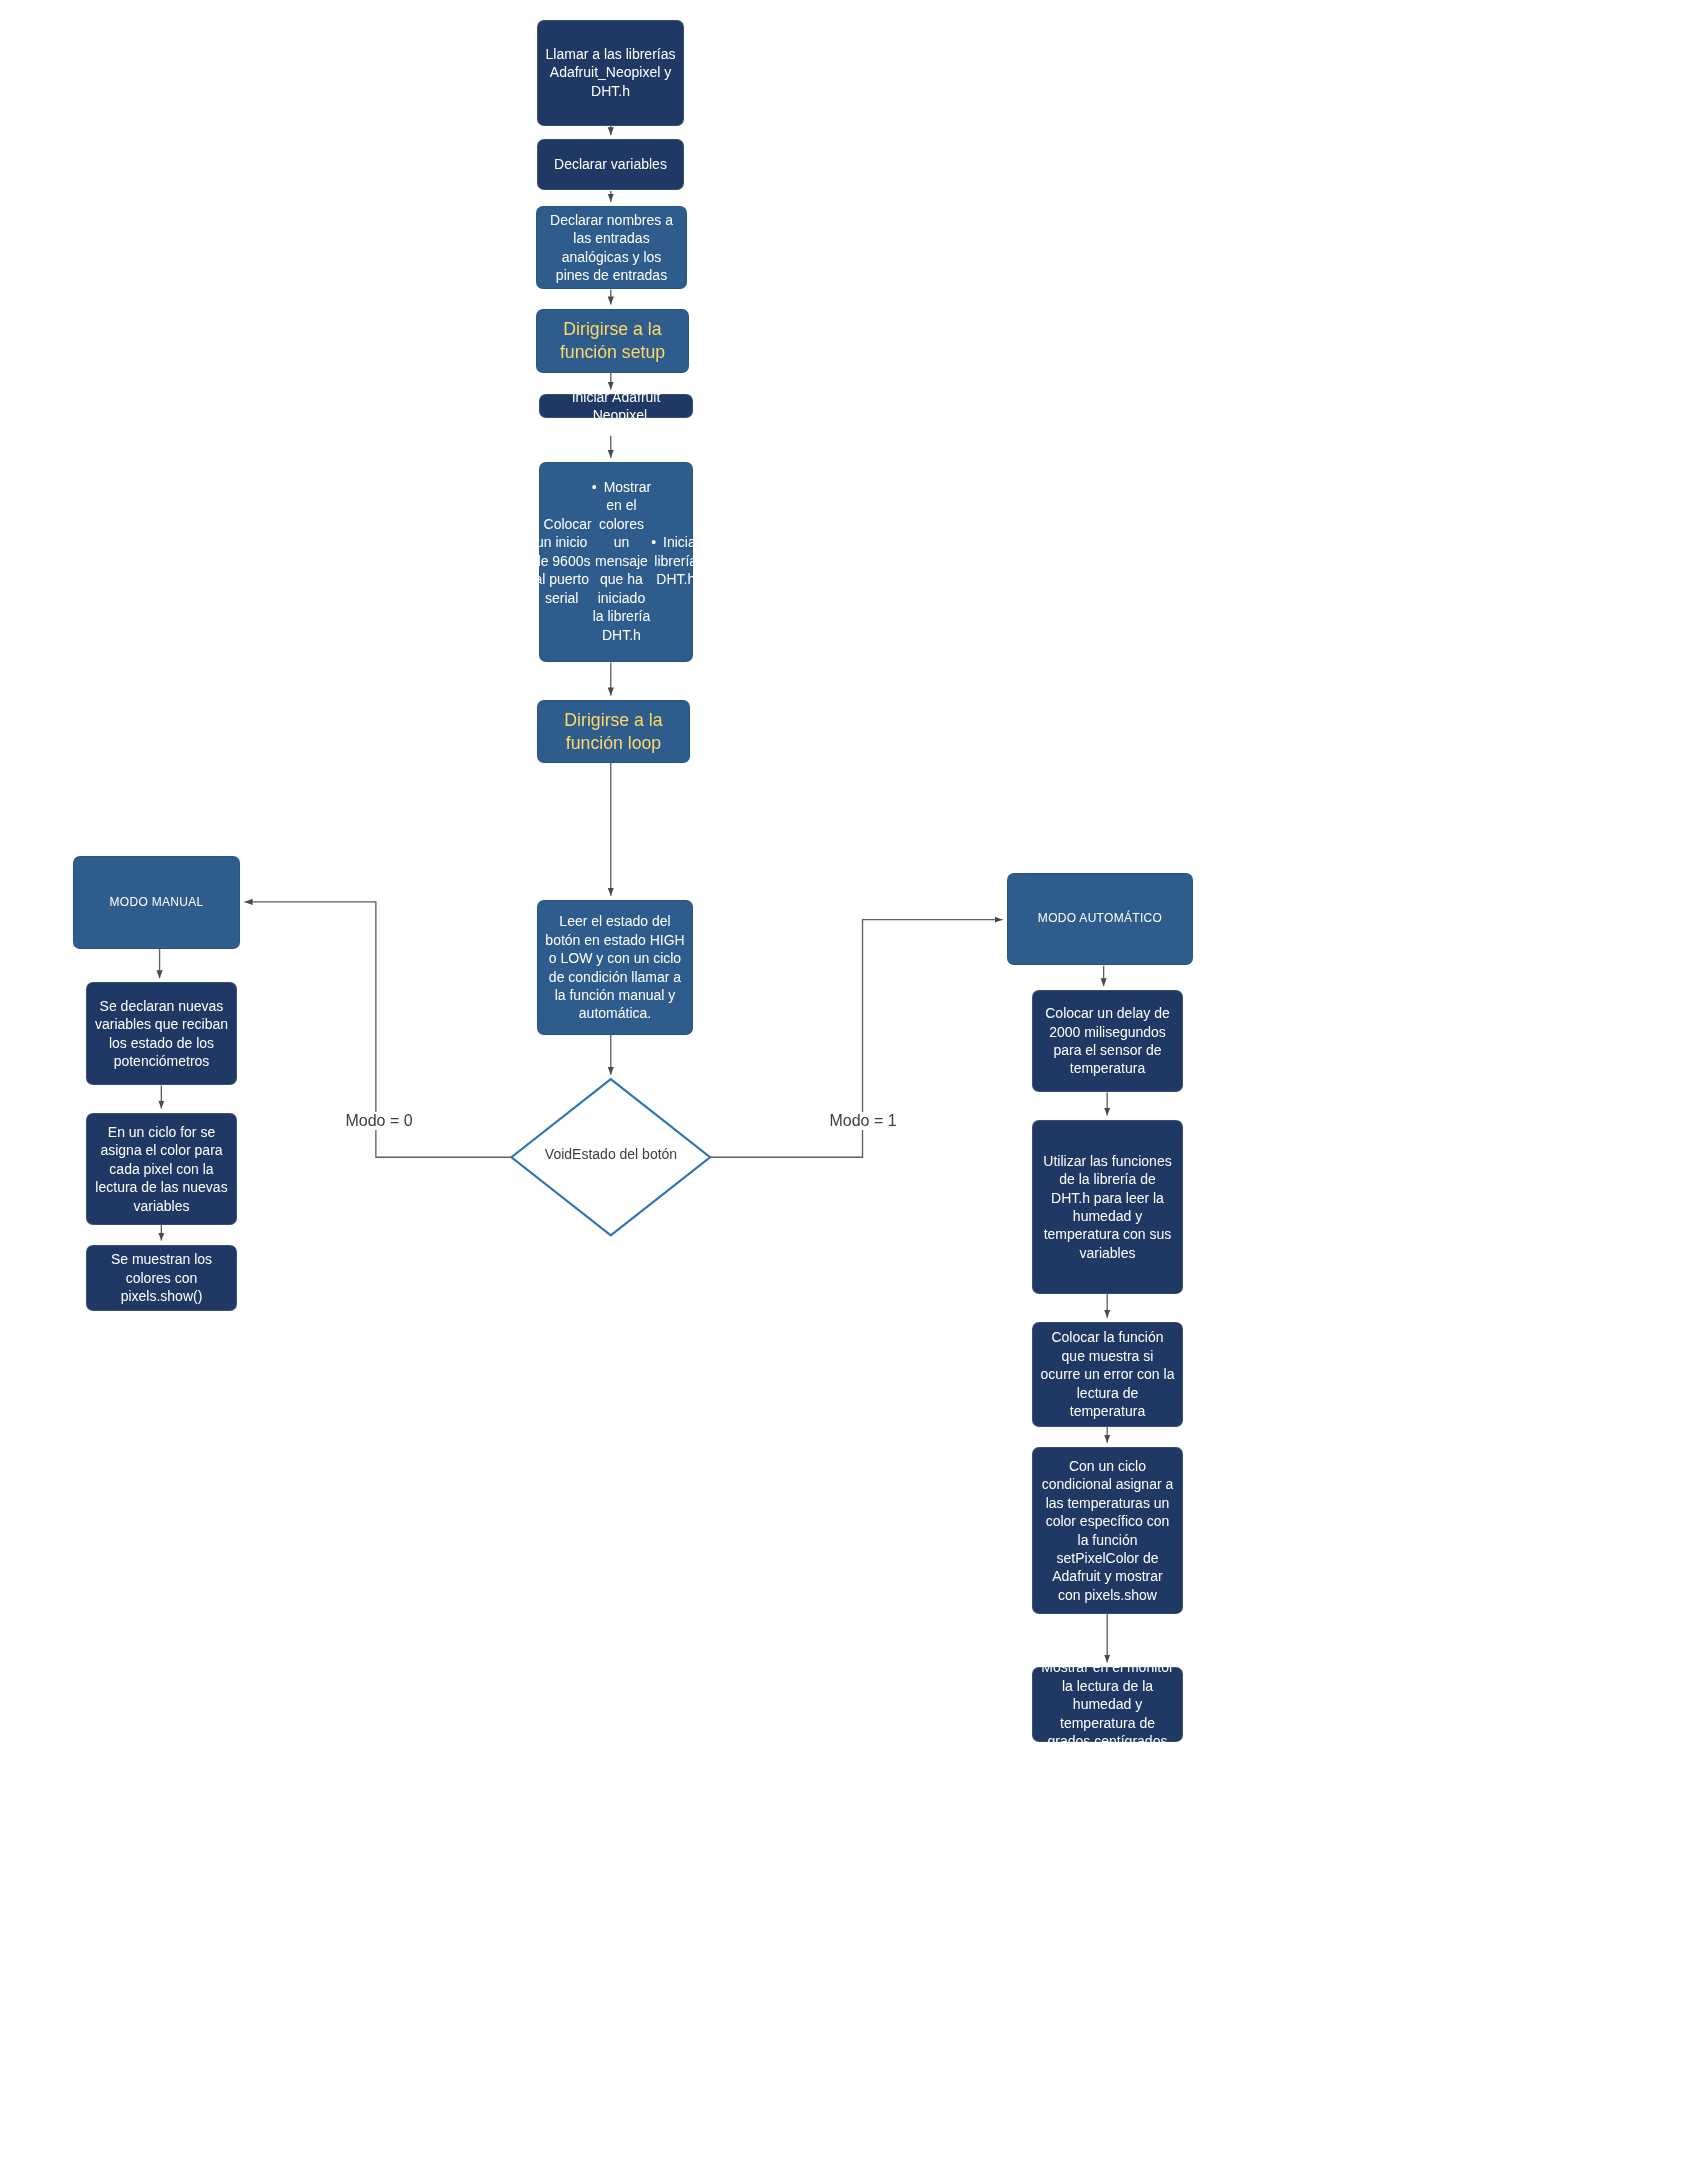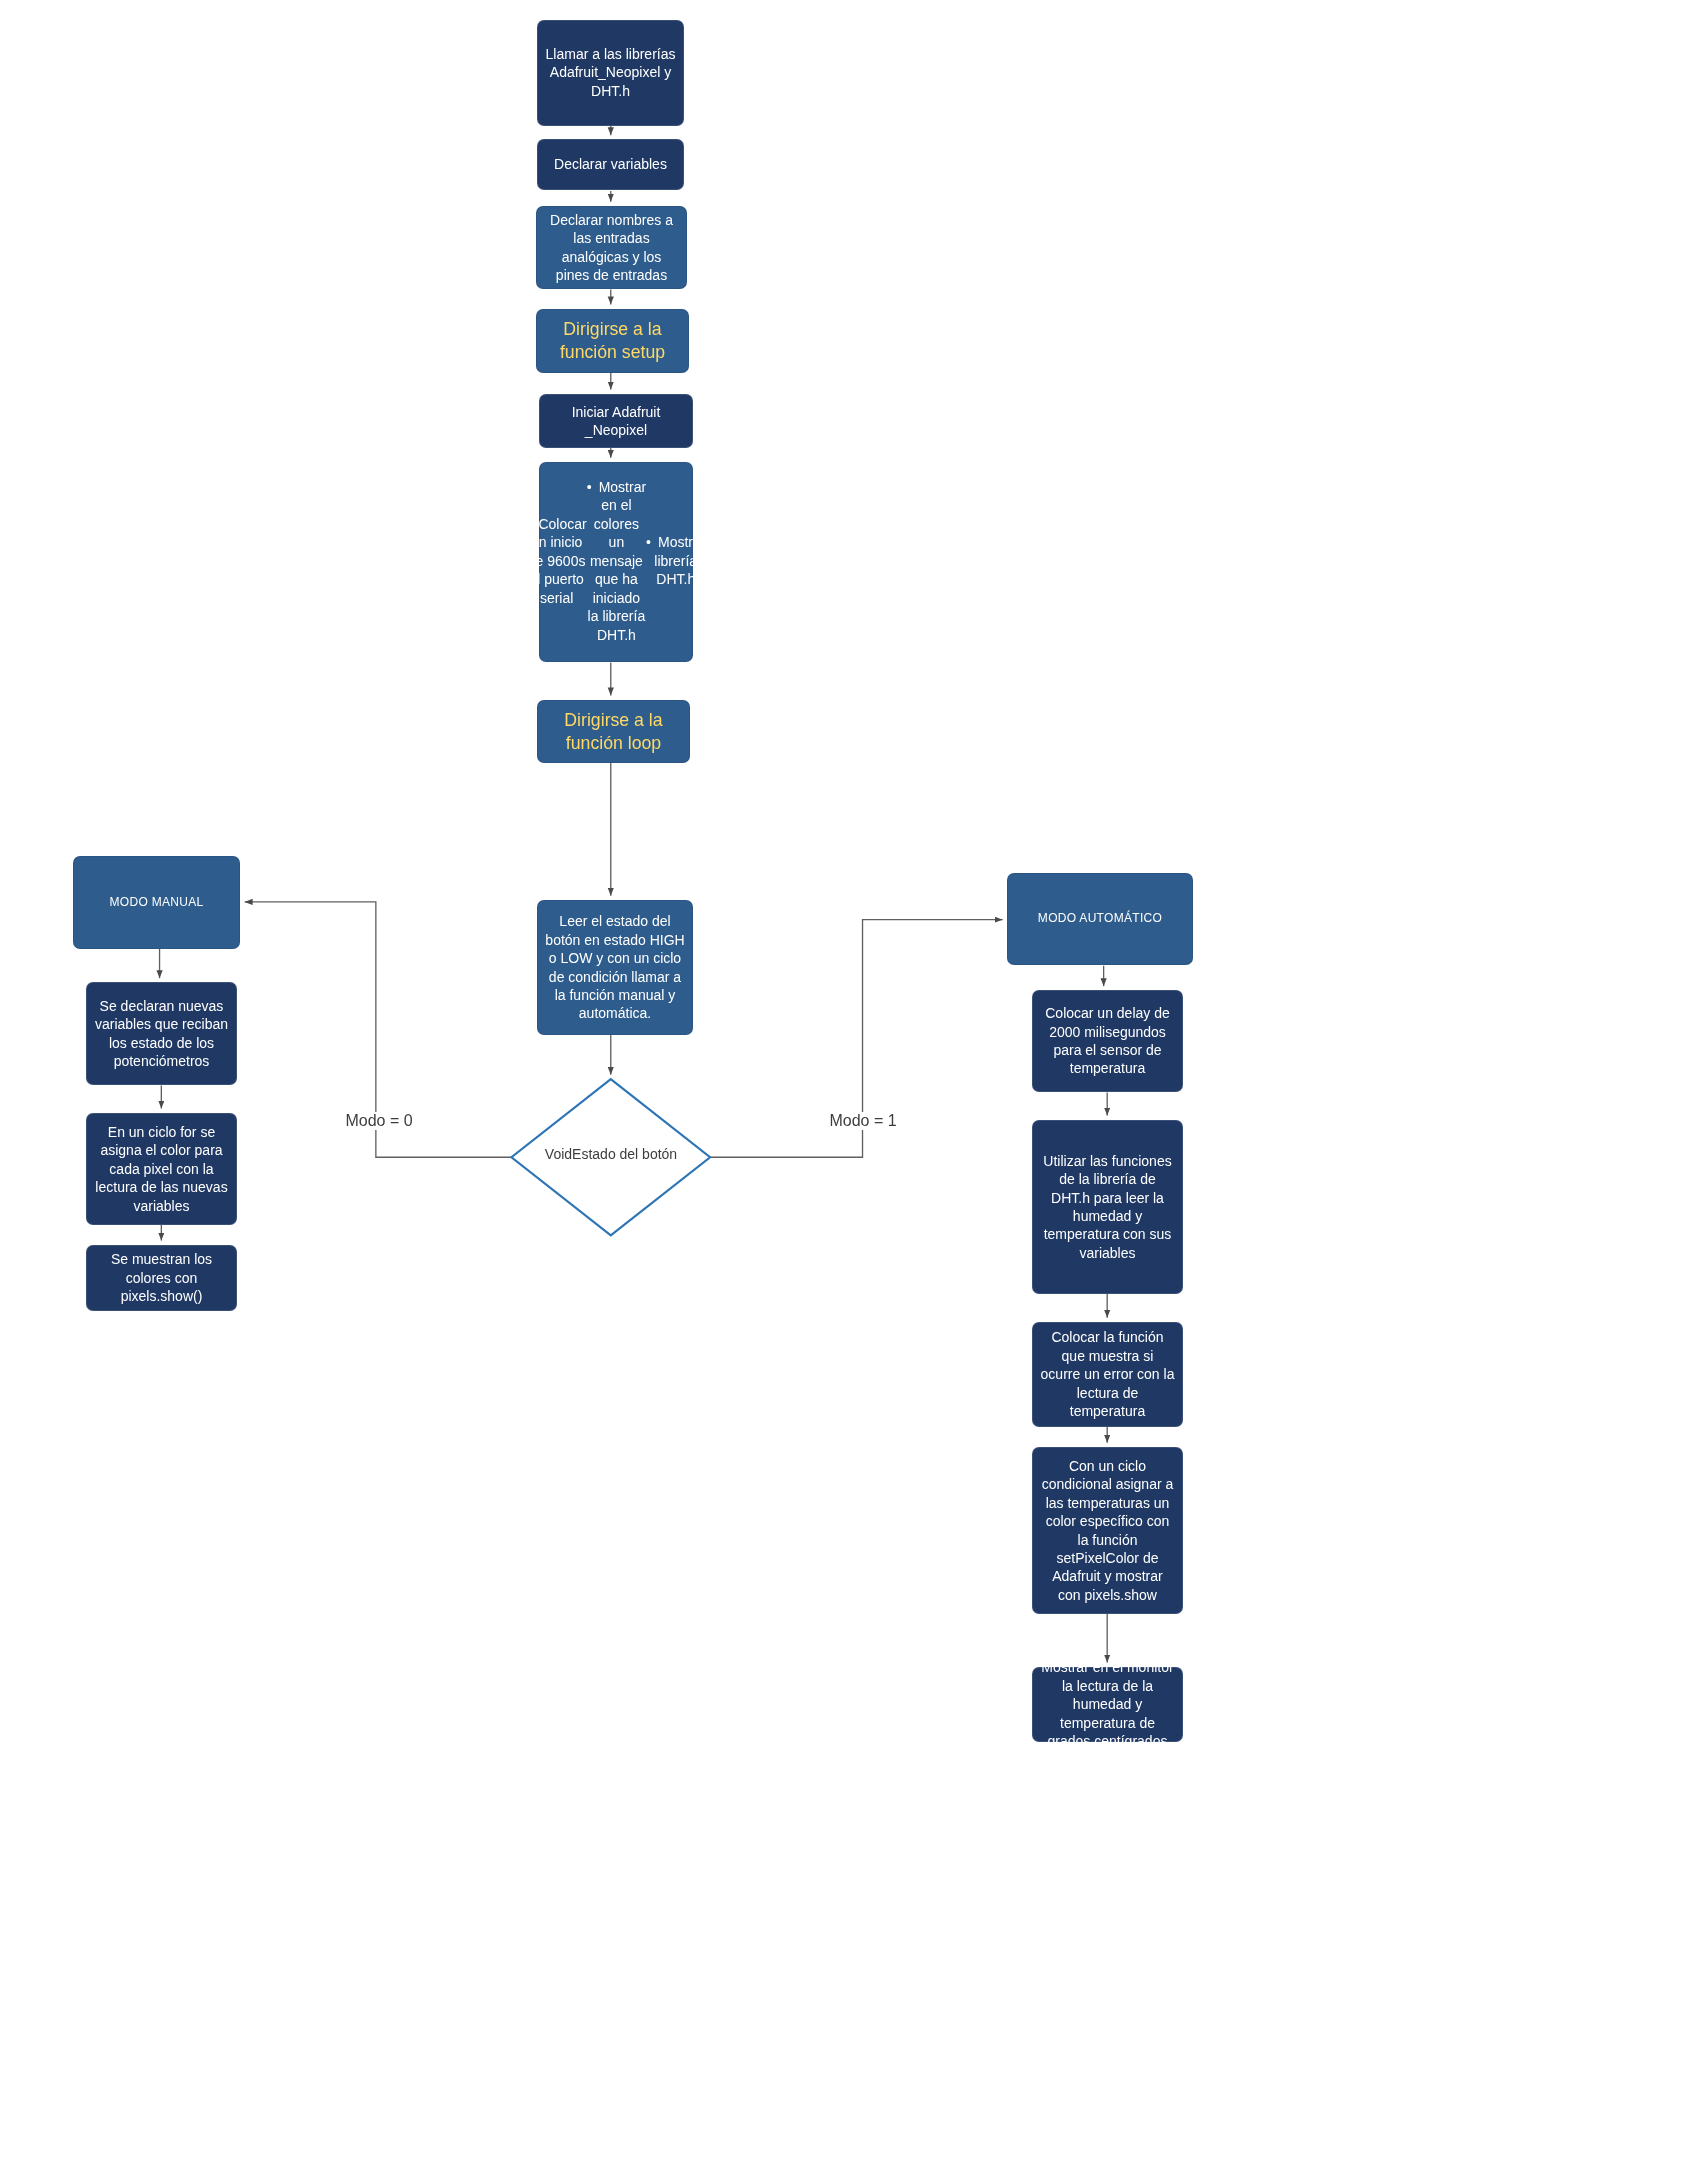"Iniciar Adafruit _Neopixel" .n-neopixel { height: 54px -> 24px }
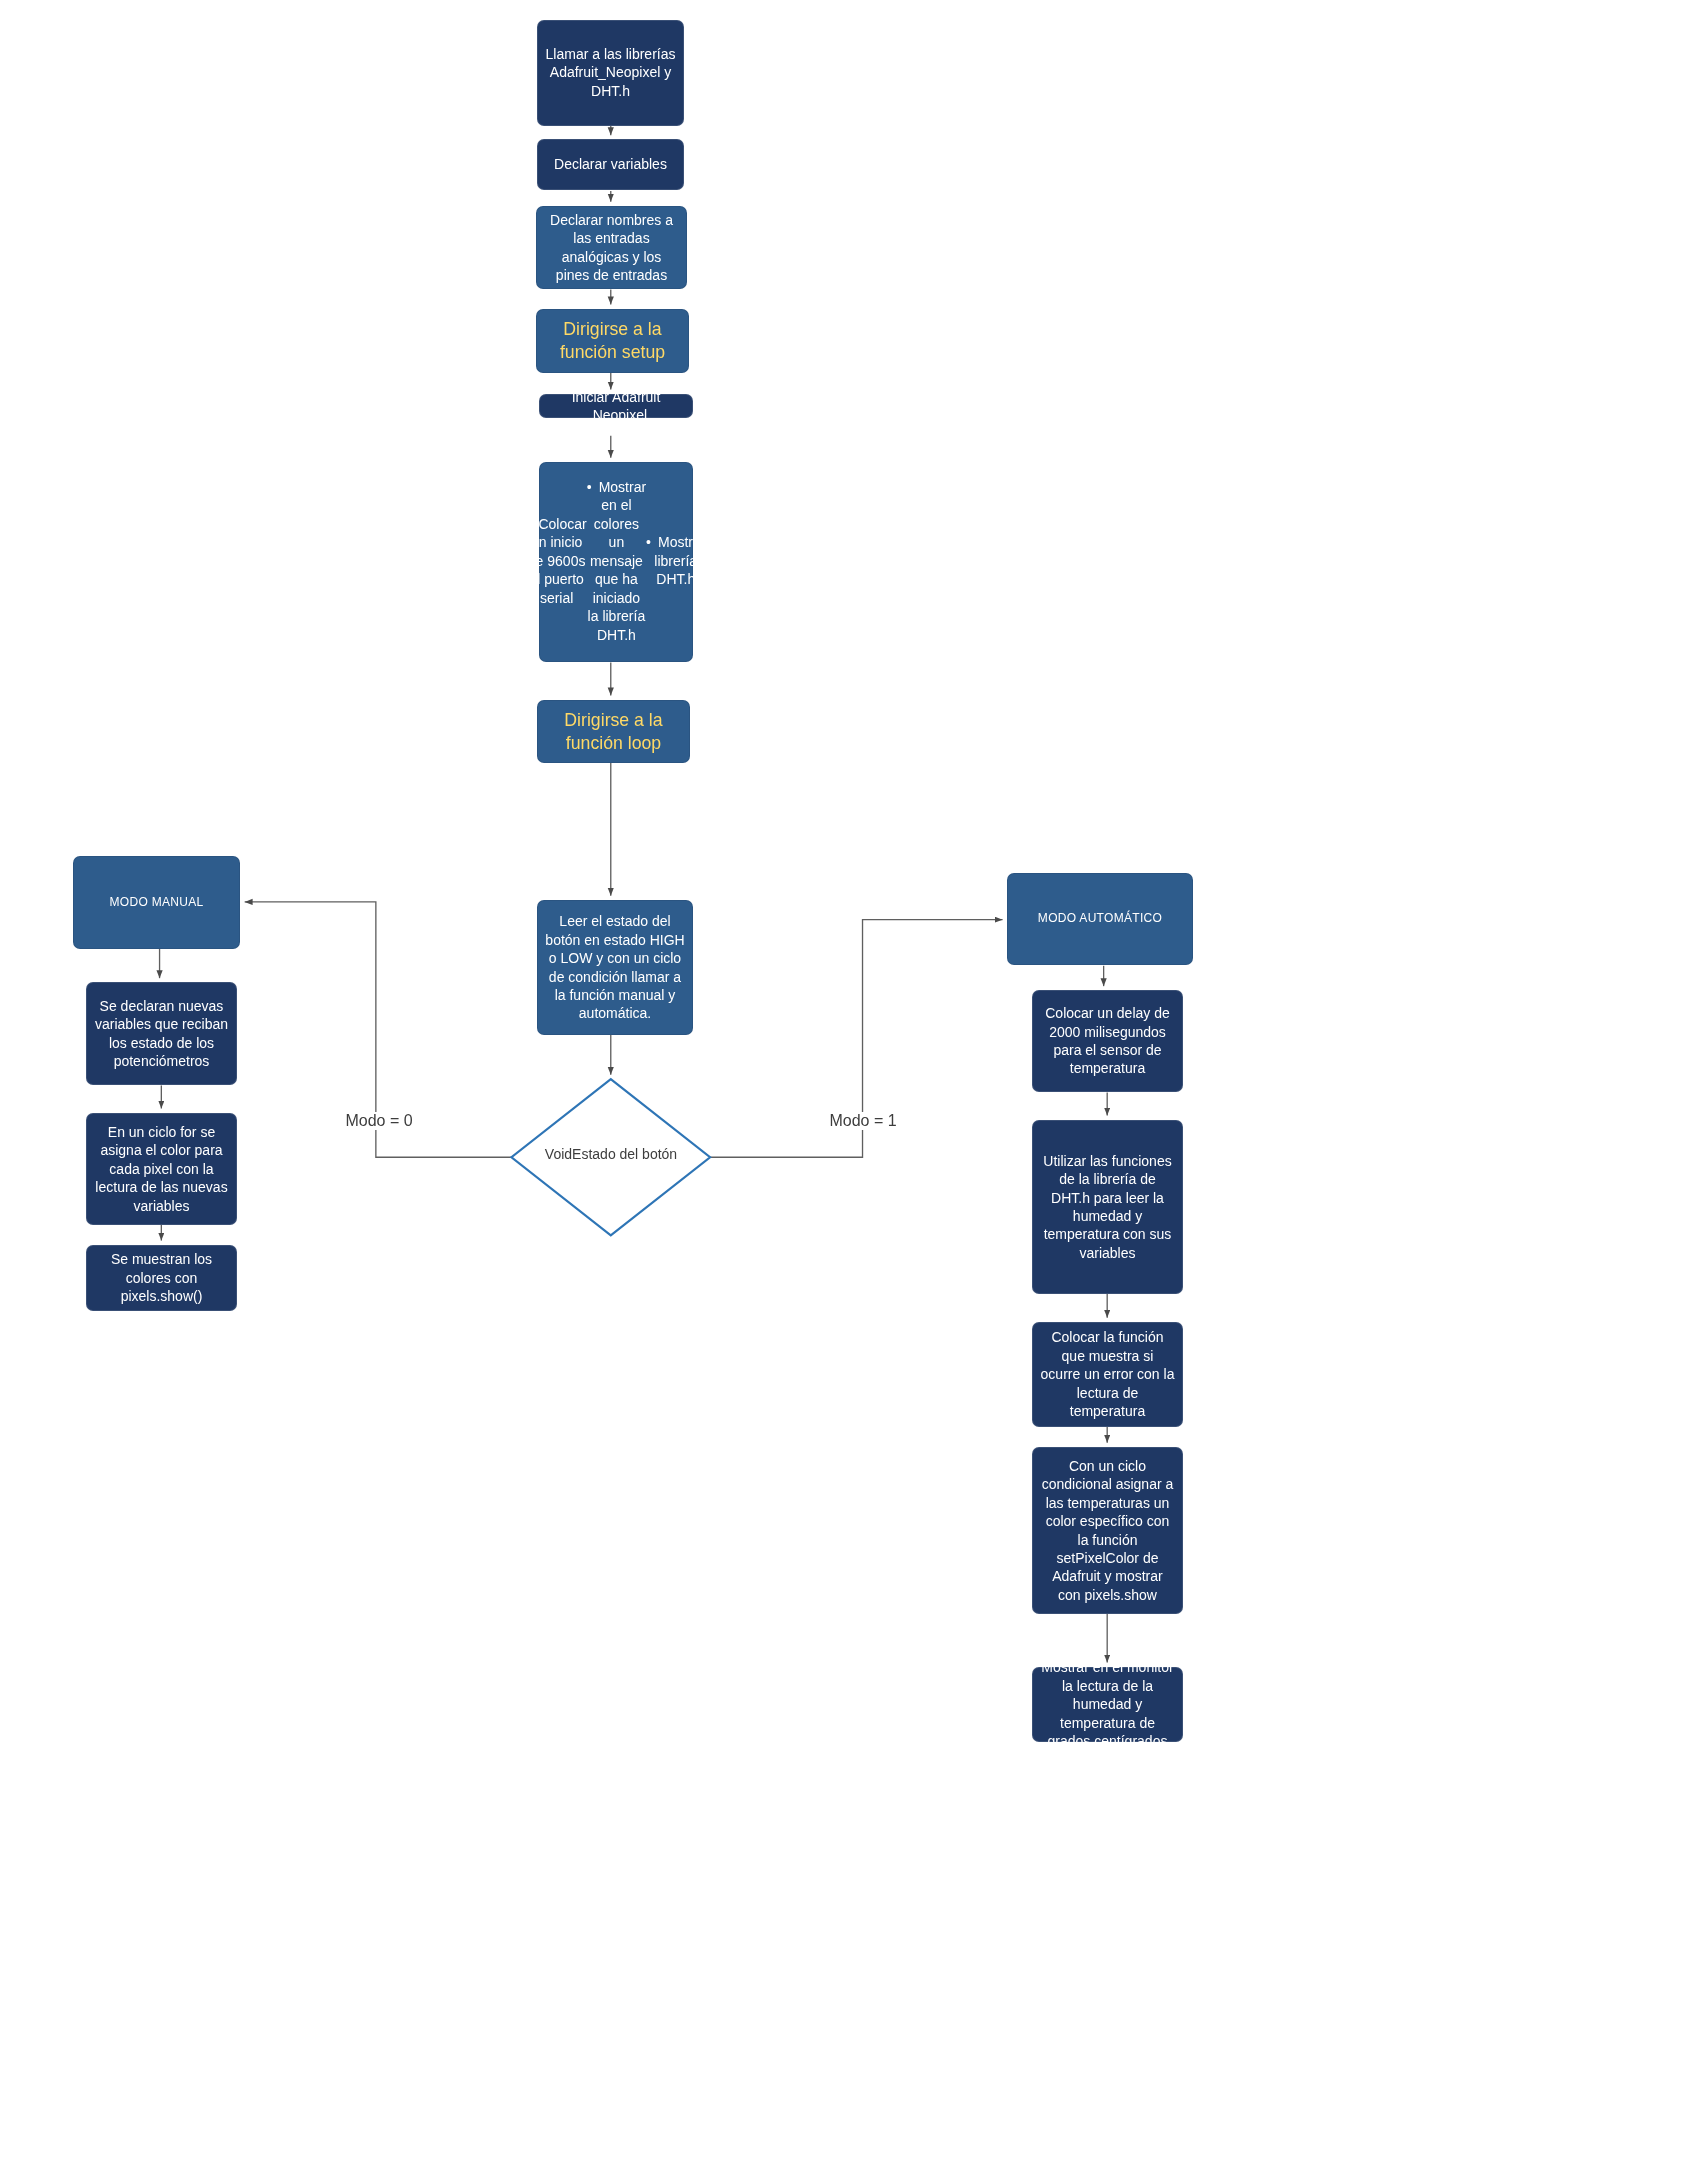"Mostrar librería DHT.h" span { text: Mostrar -> Iniciar }
